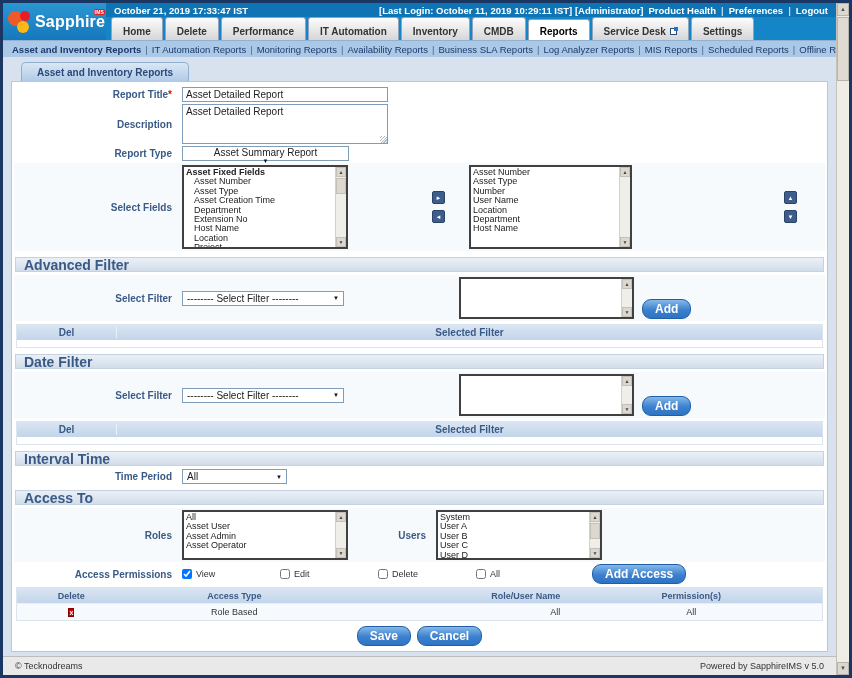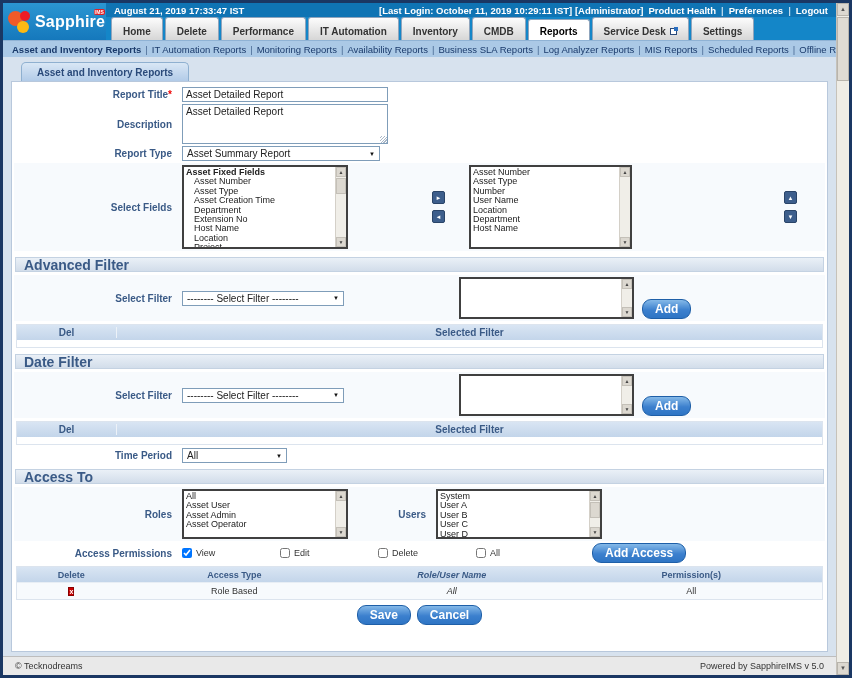"August 21, 2019 17:33:47 IST" span { text: August -> October }
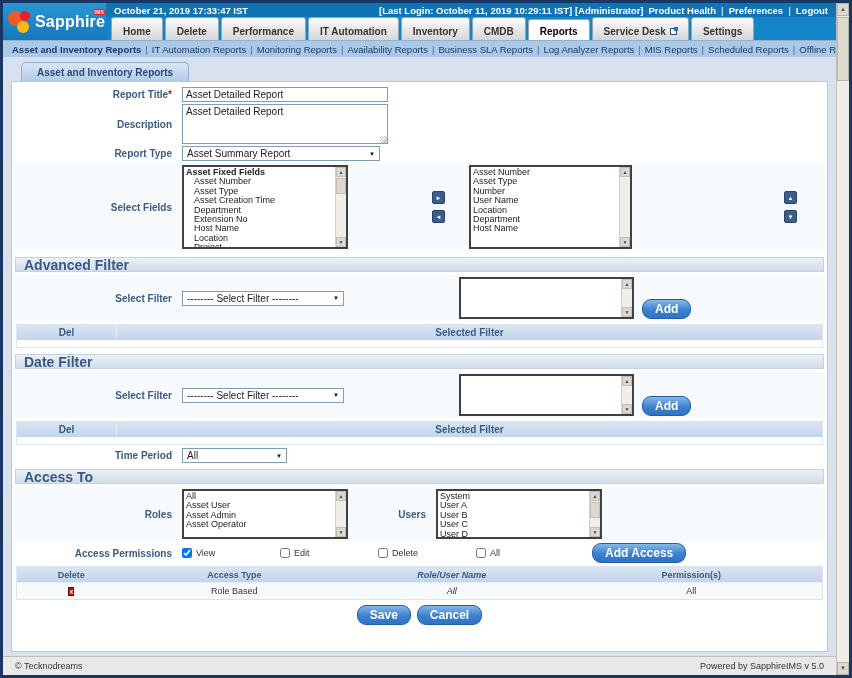"Asset Summary Report" .w206 { flex-direction: none -> column; width: 198px -> 167px }
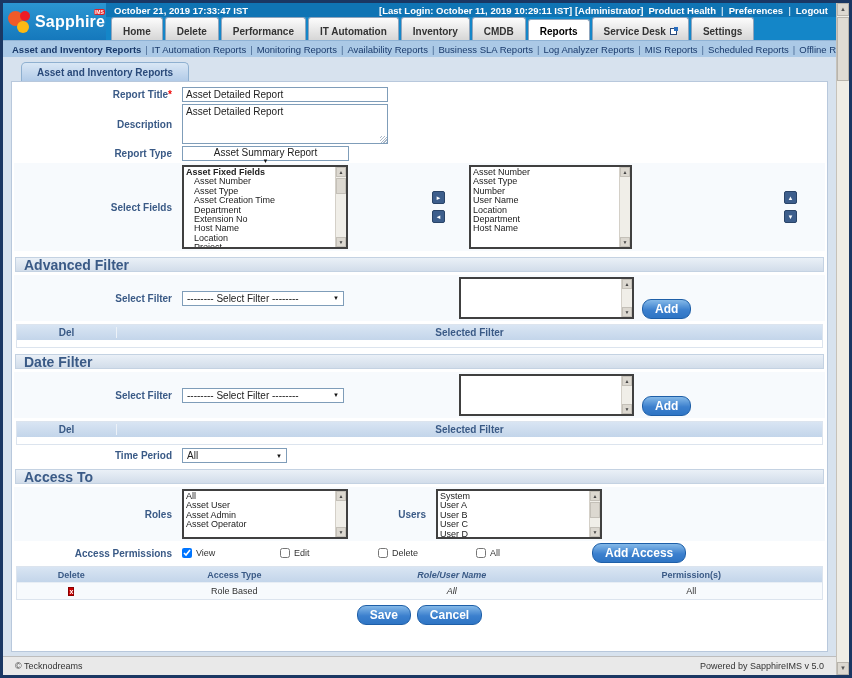"Interval Time" div.section-bar { html: none -> <div>Interval Time</div> }
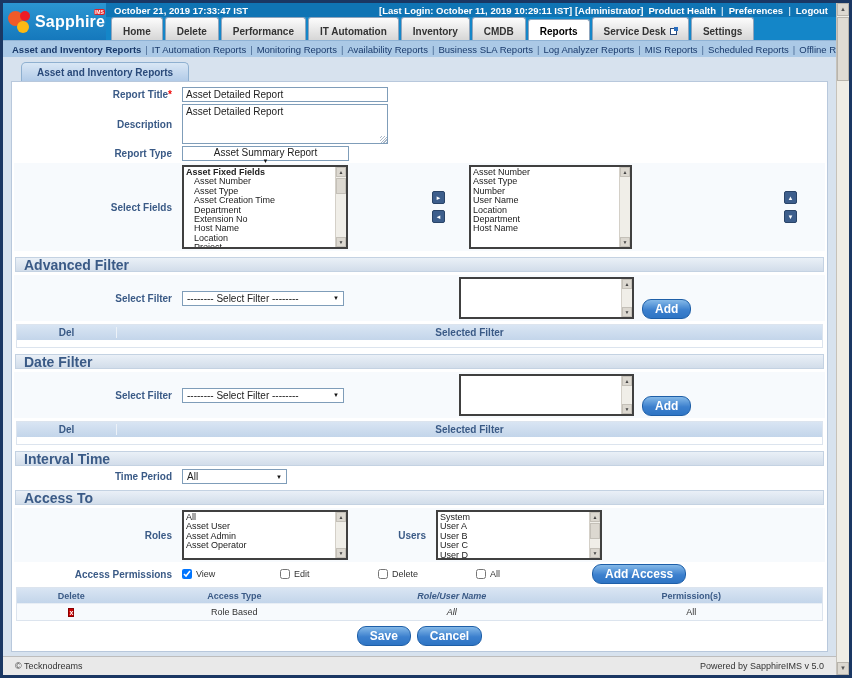"Role/User Name" .ac3 { font-style: italic -> none; text-align: center -> right }
